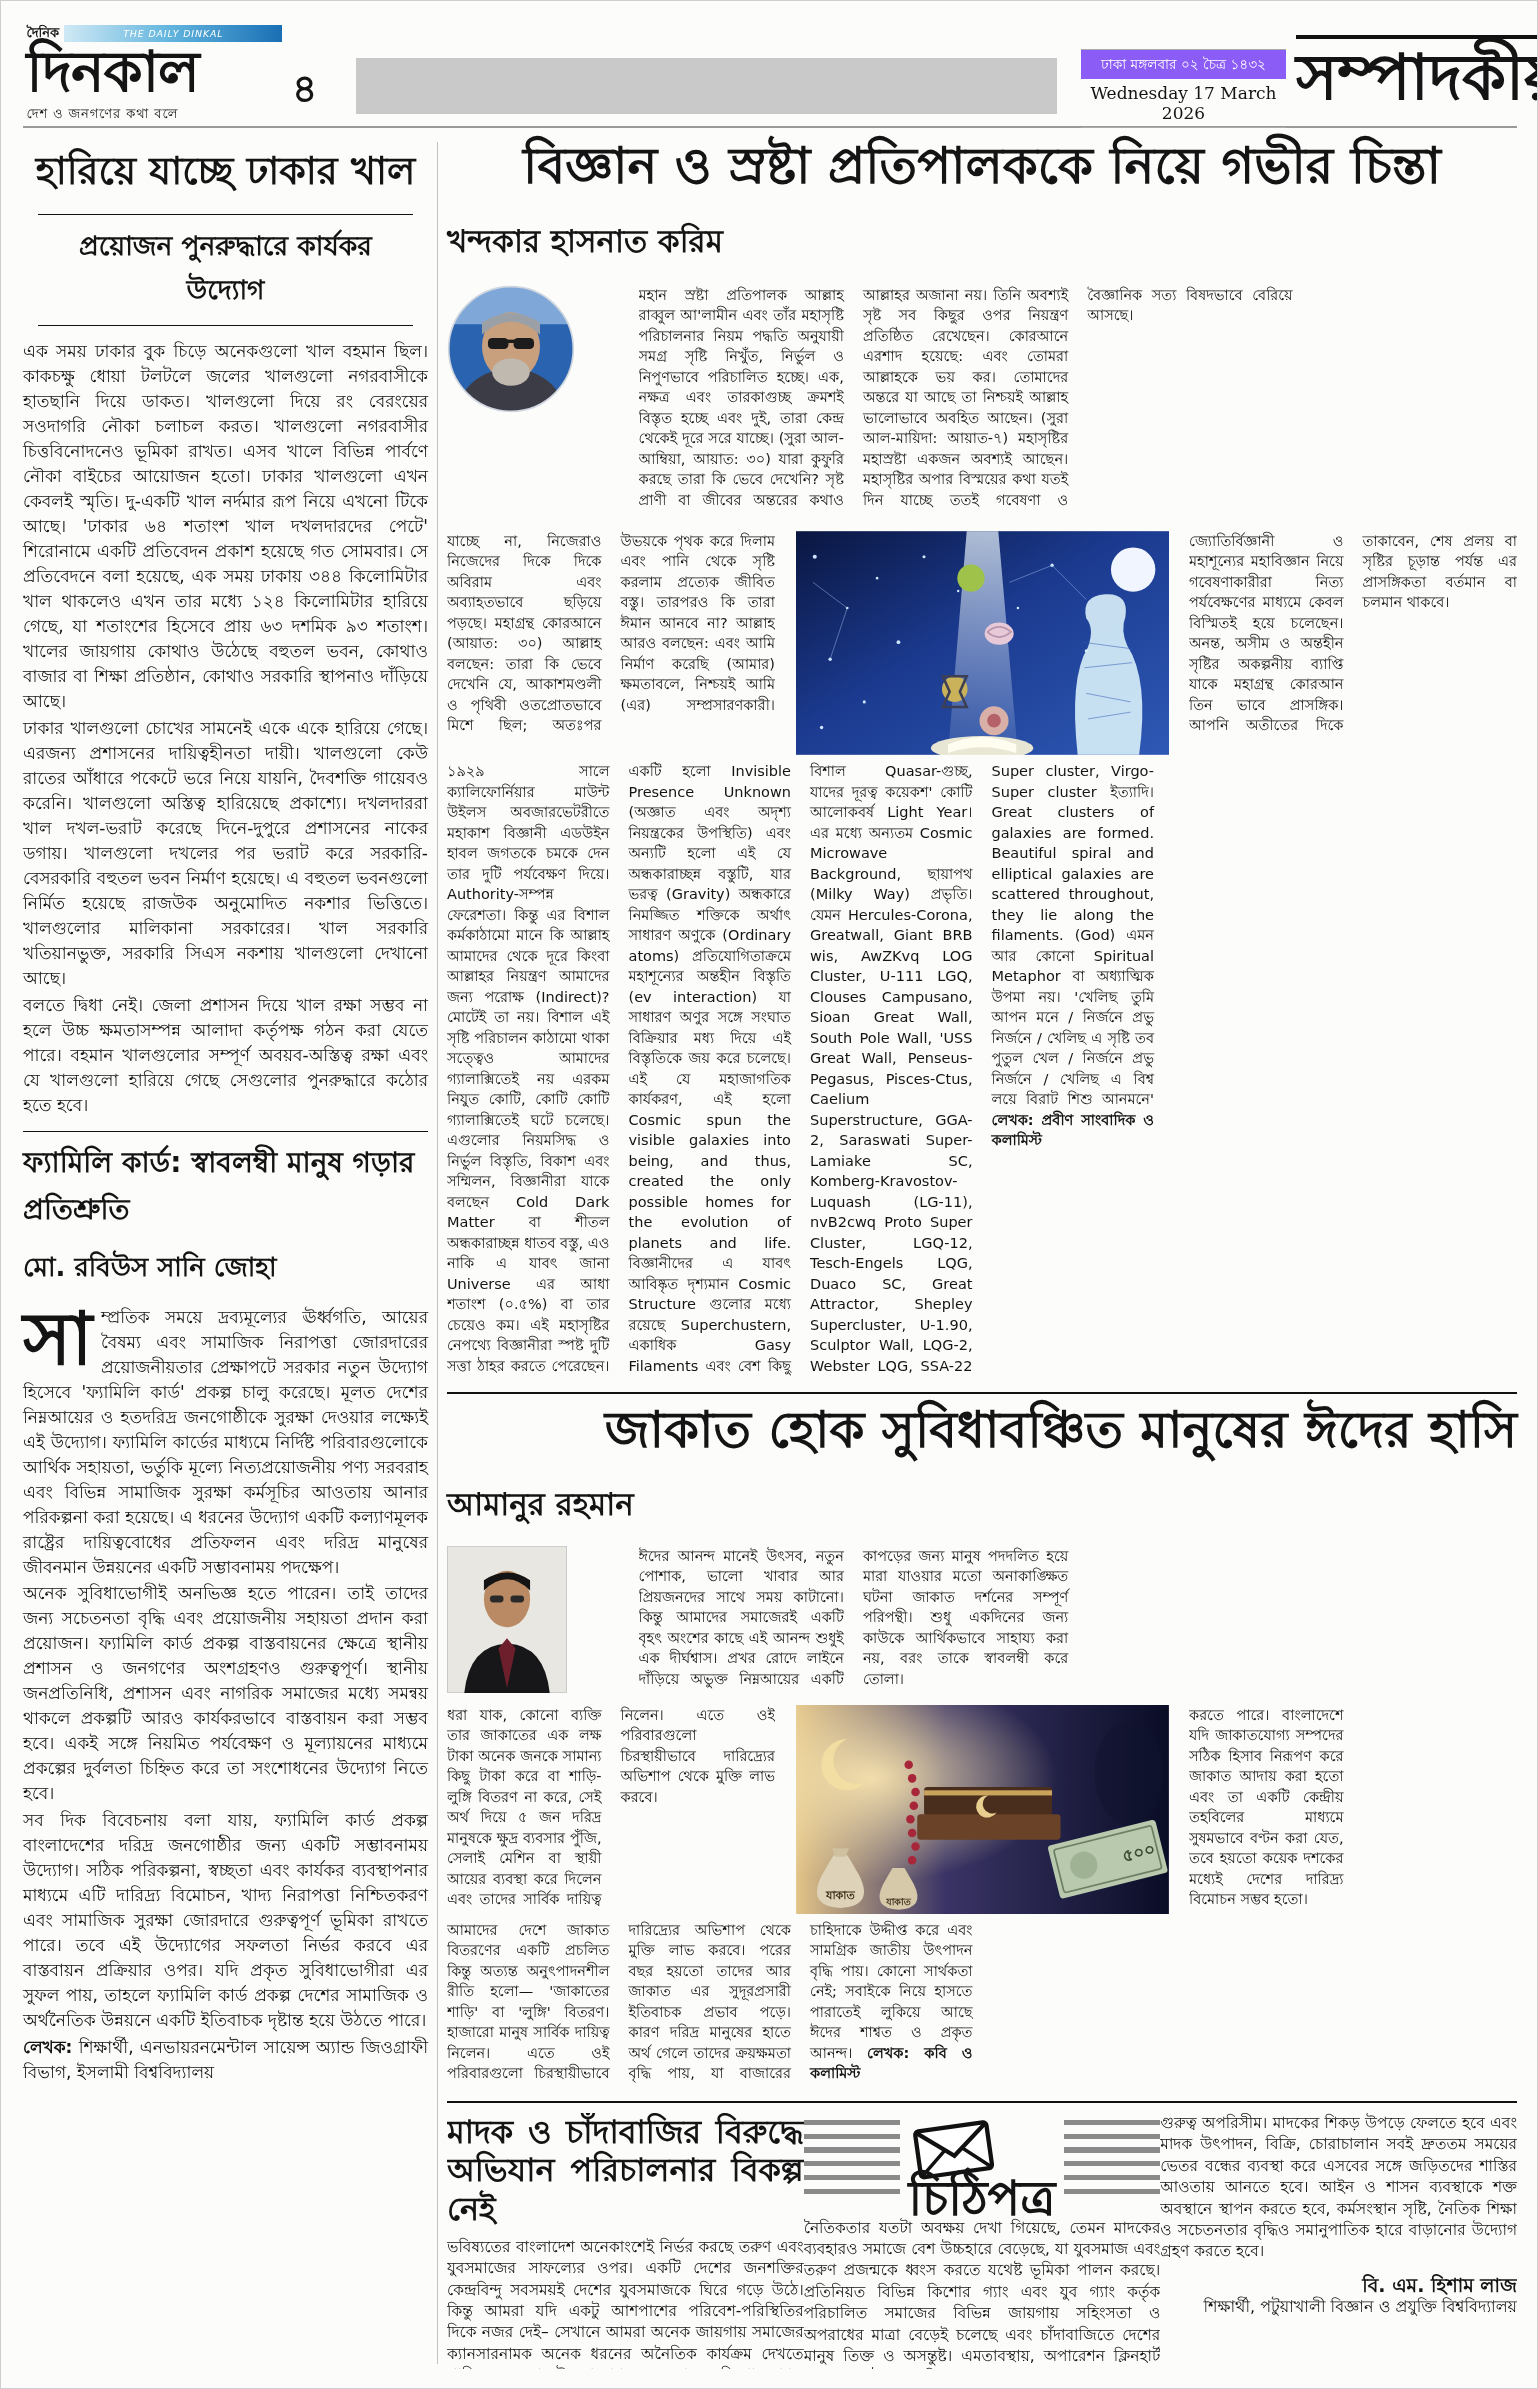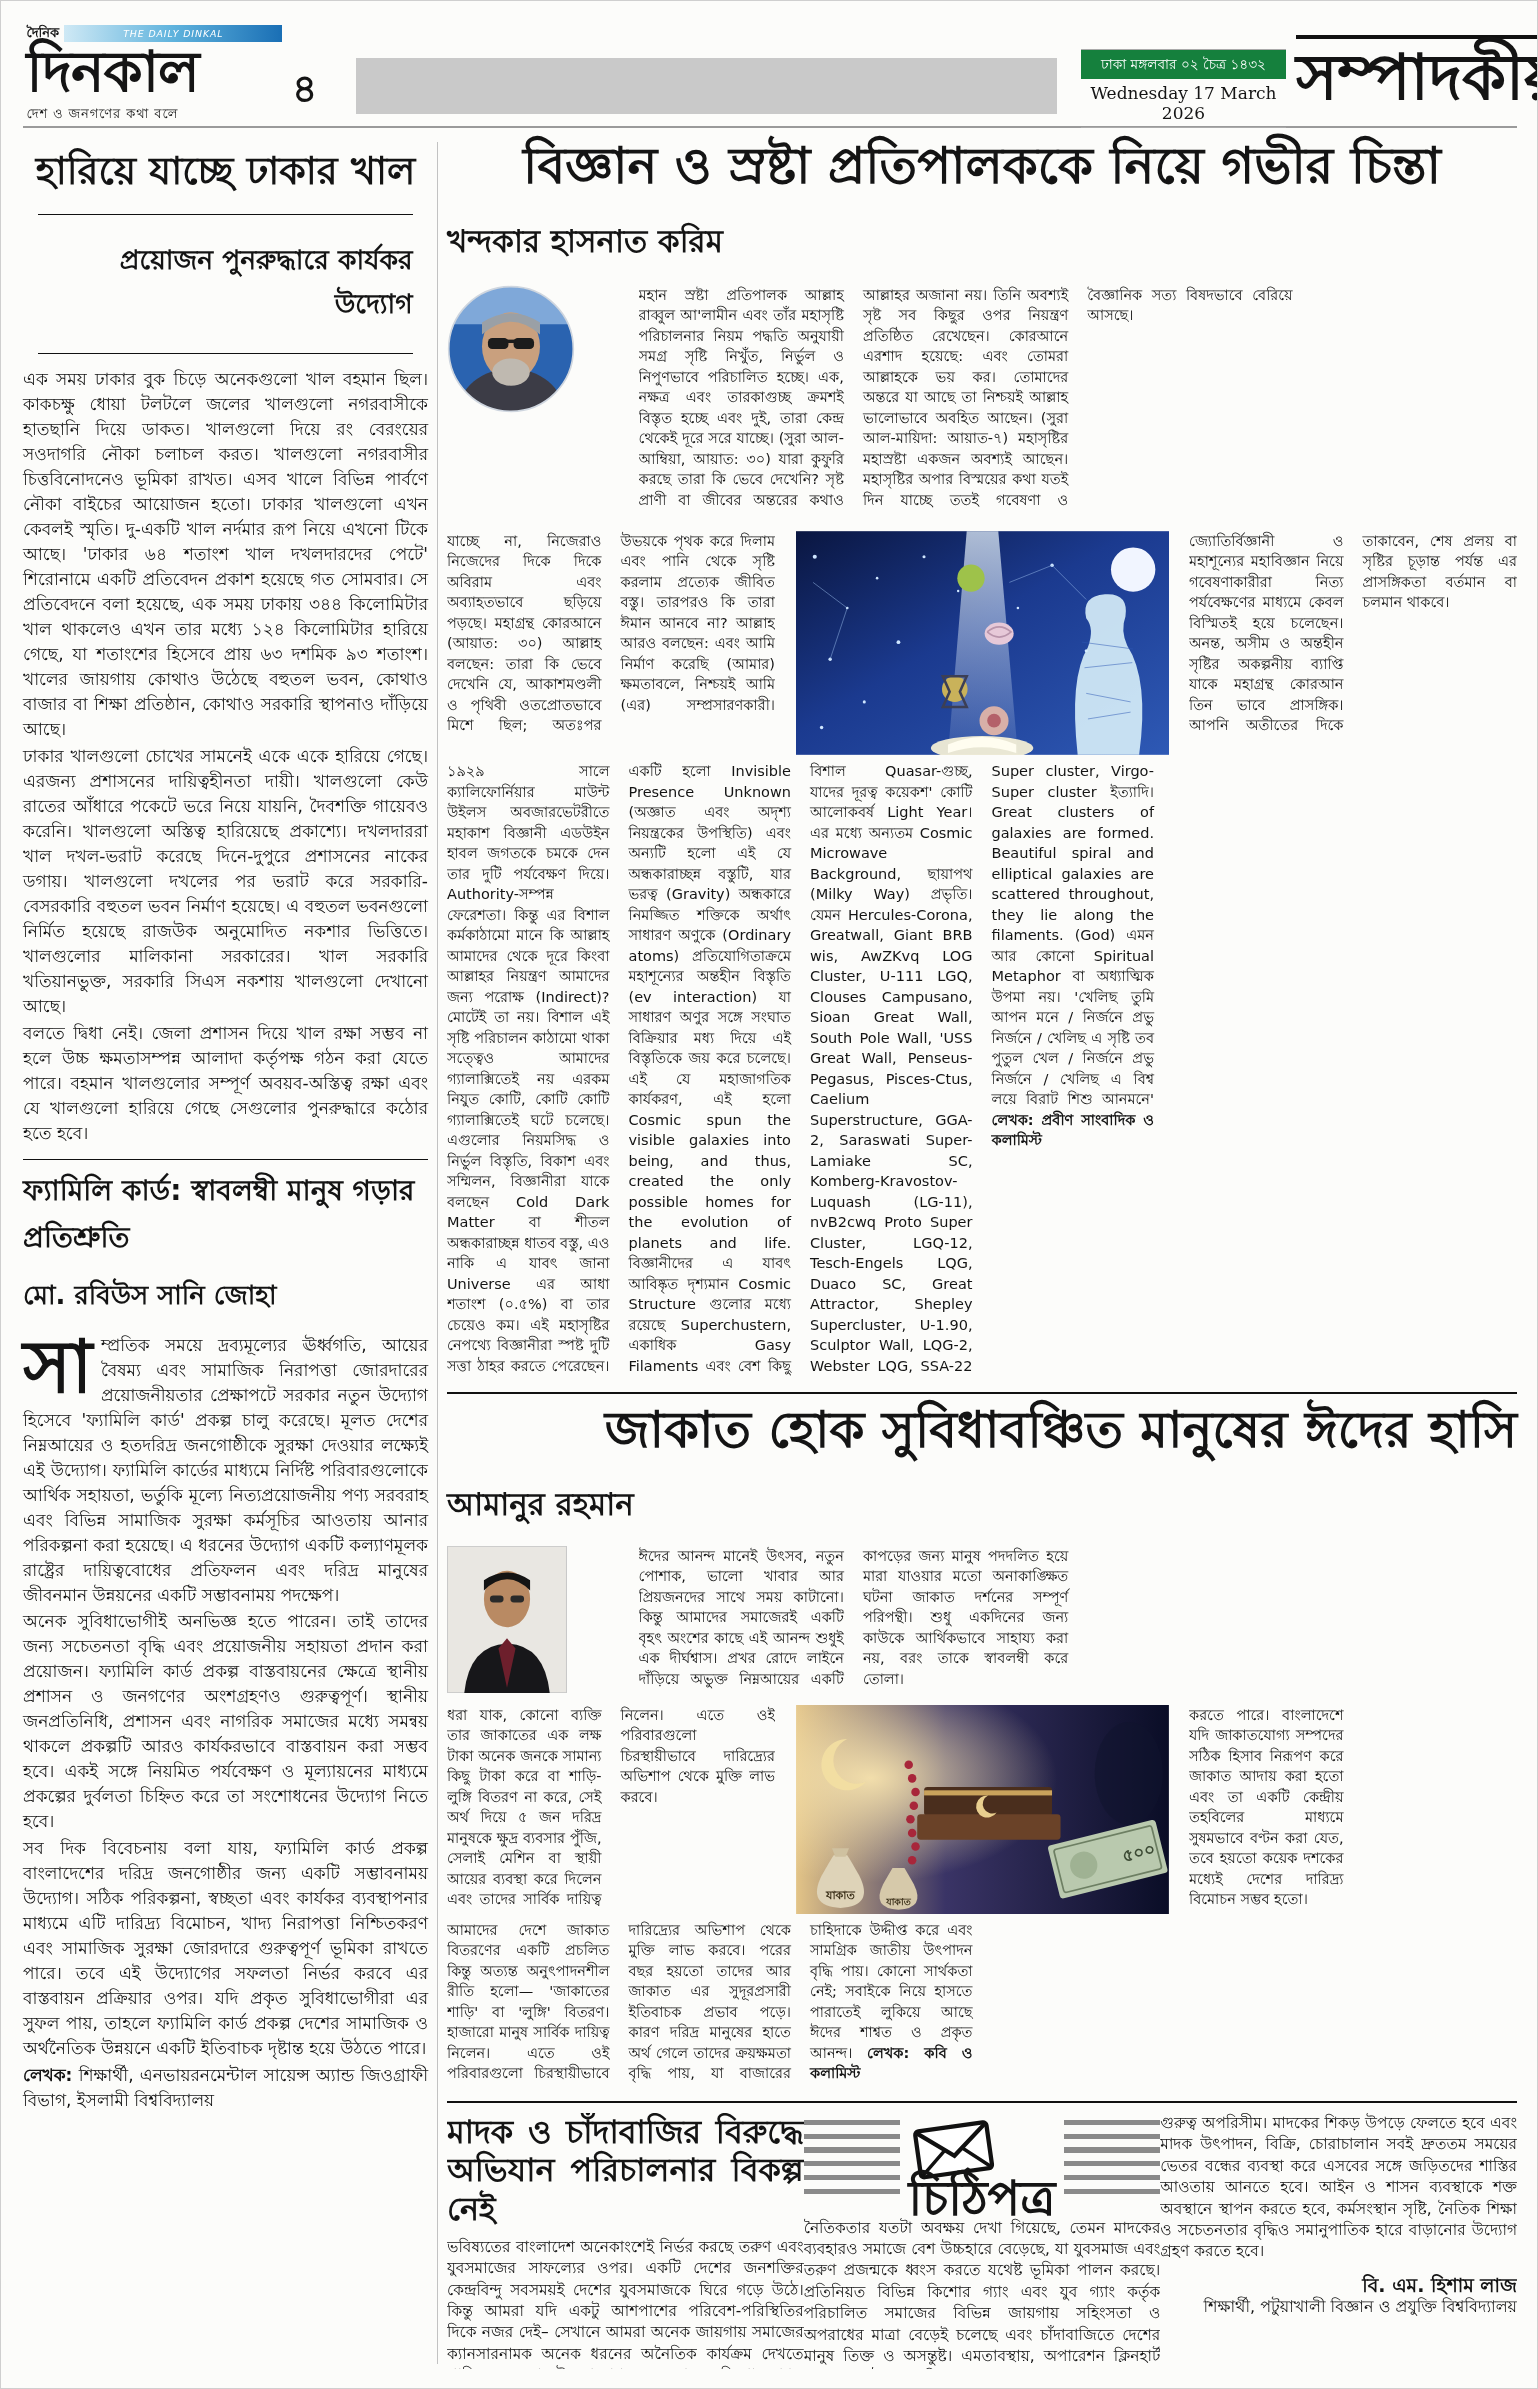"ঢাকা মঙ্গলবার ০২ চৈত্র ১৪৩২" .date-bn { background: #15803d -> #8b5cf6 }
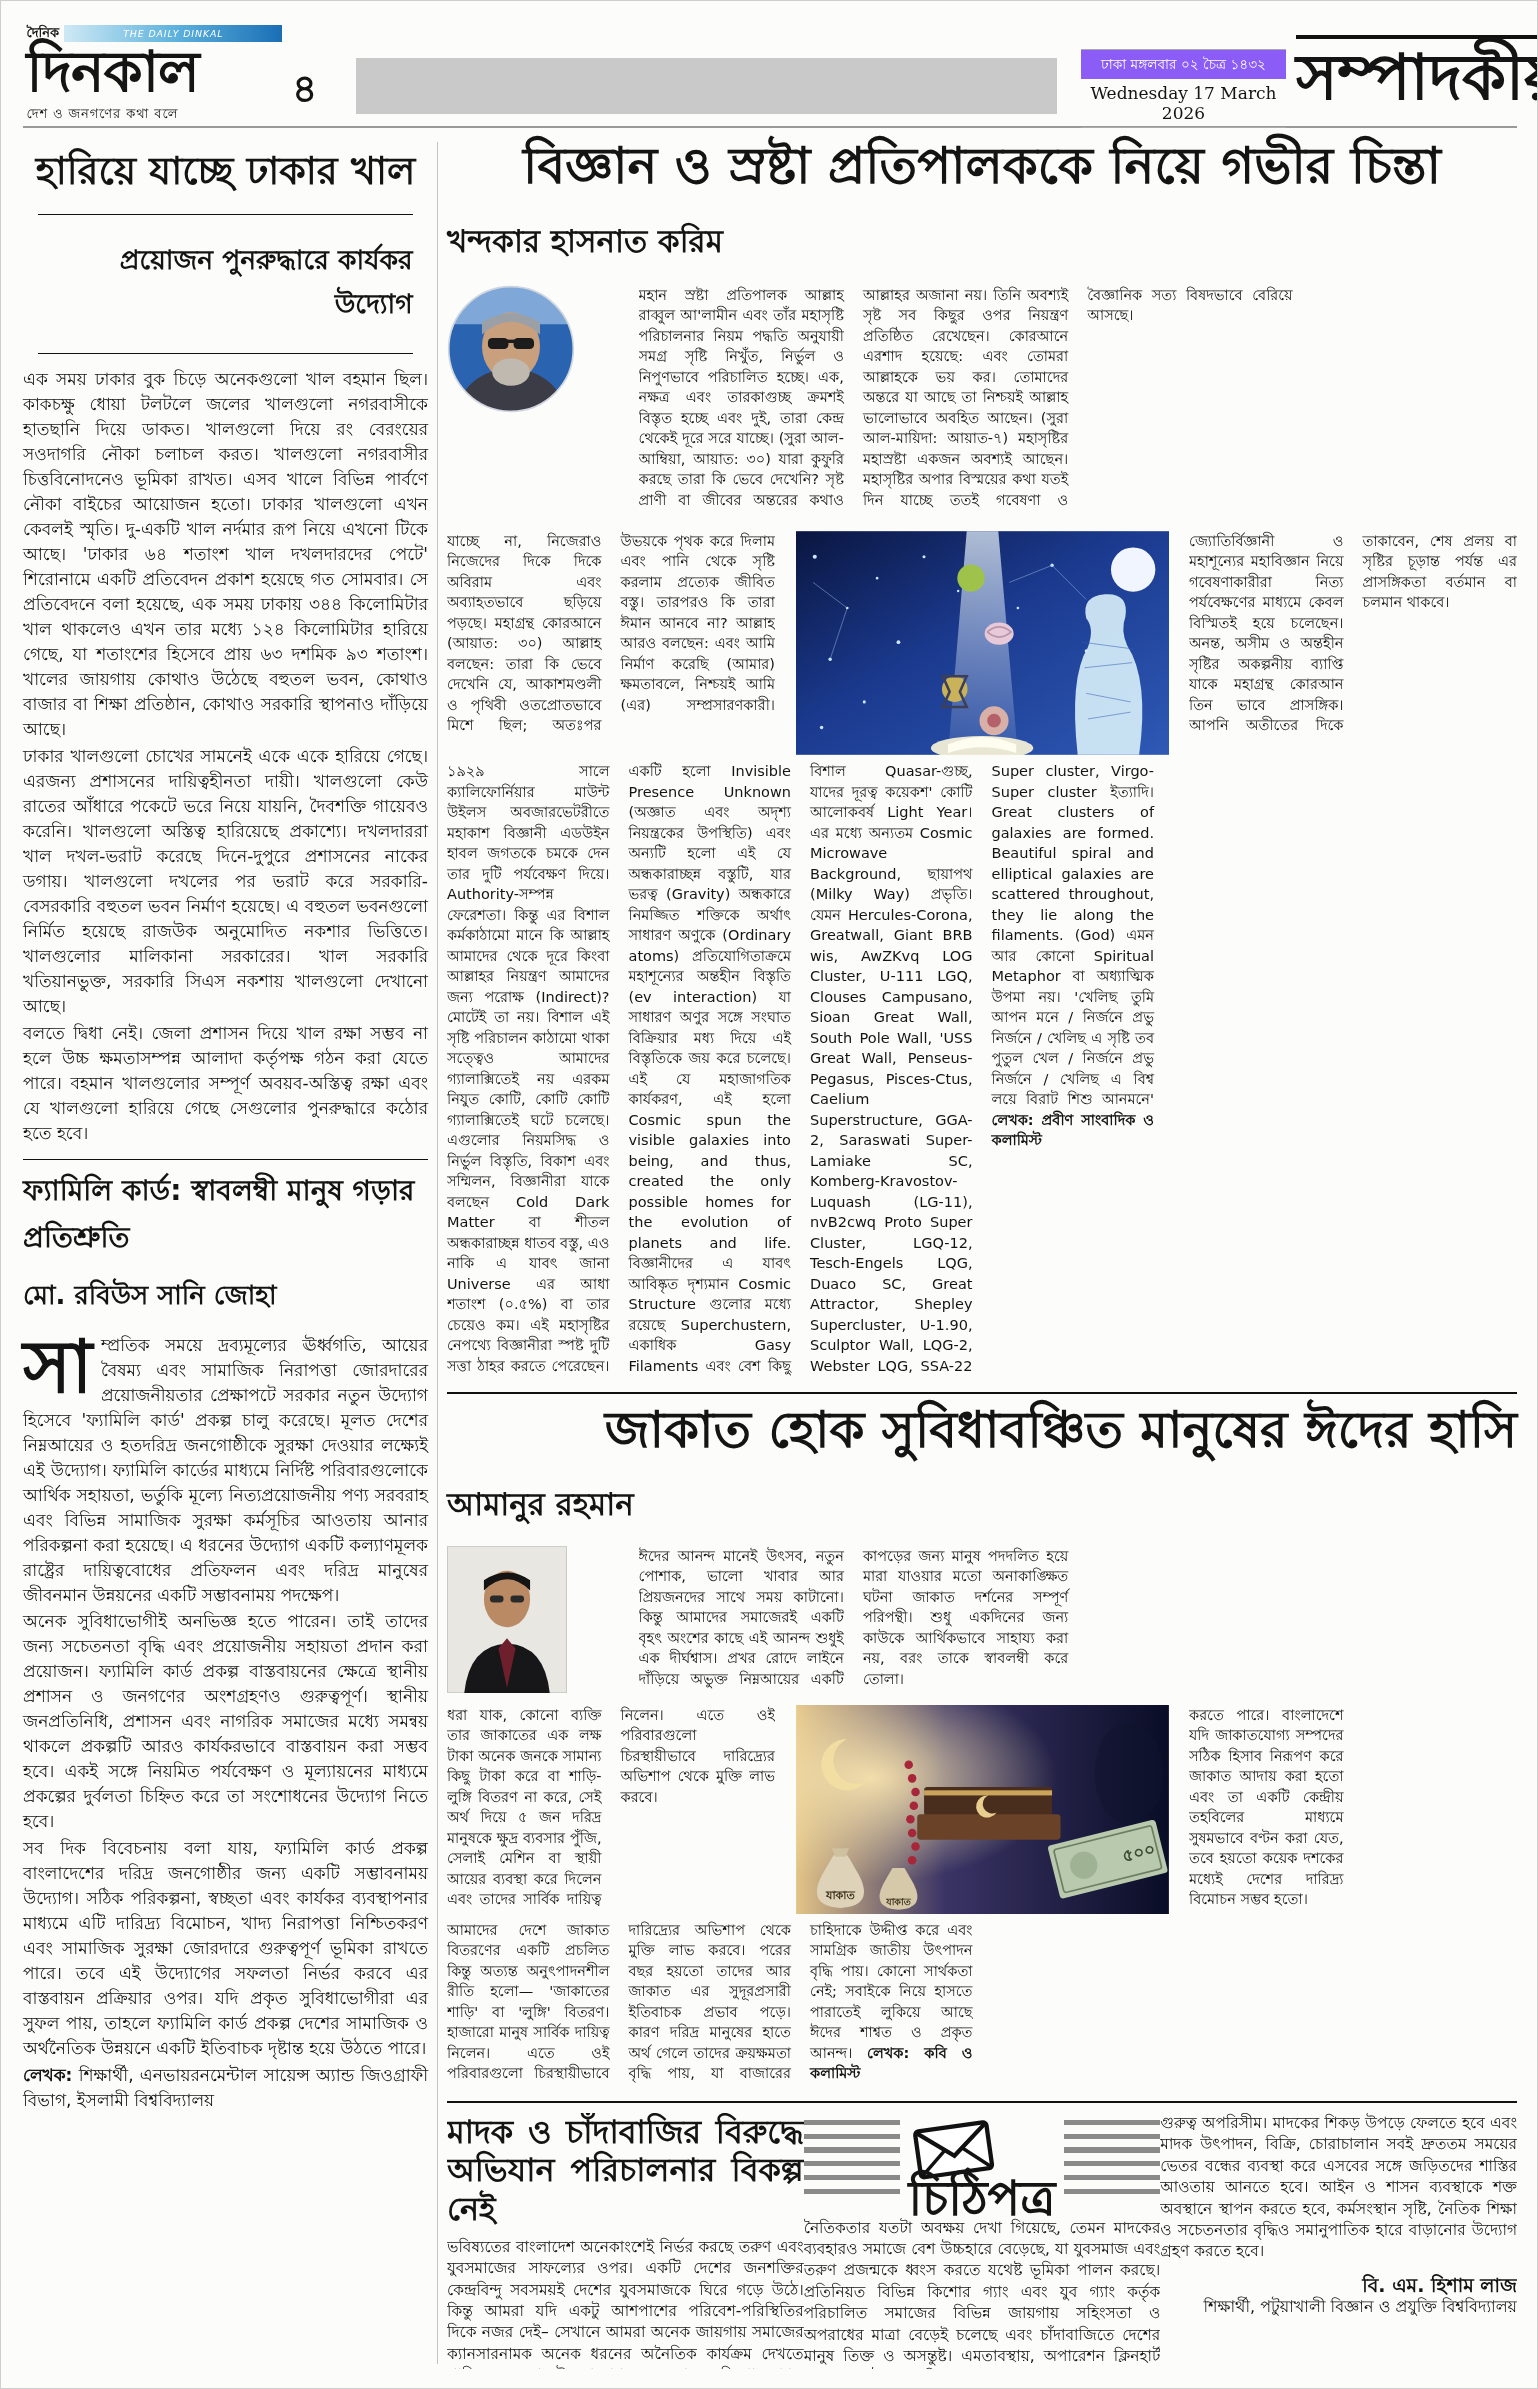"প্রয়োজন পুনরুদ্ধারে কার্যকর উদ্যোগ" .canal-sub { padding: 25px 0 -> 11px 0; text-align: right -> center }
